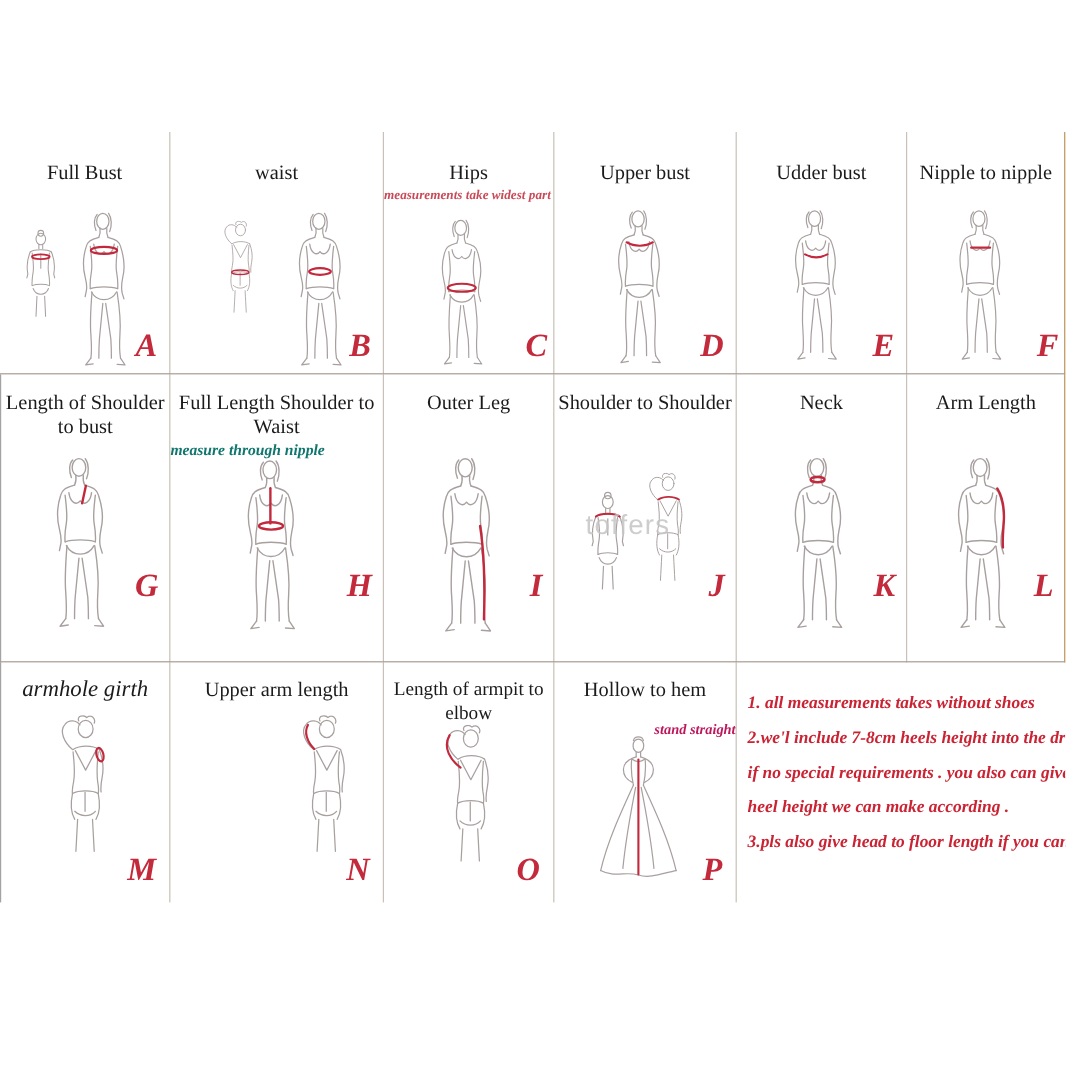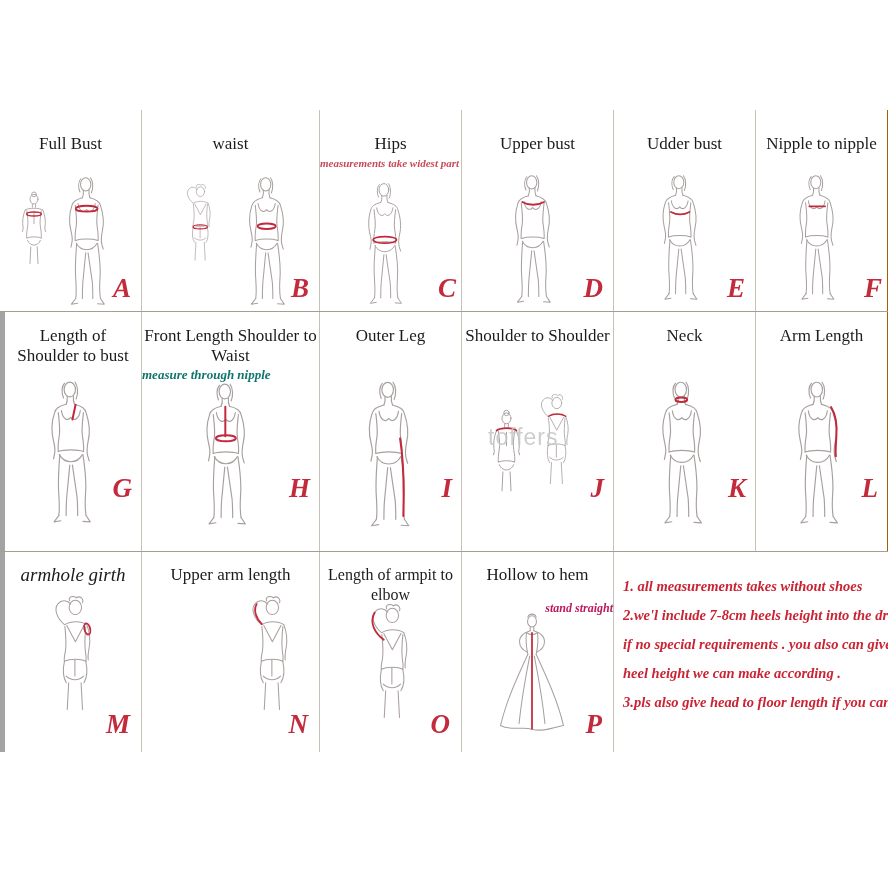"Length of Shoulder to bust" .cell.leftedge { border-left: 5px solid #a3a3a3 -> 1px solid #a3a3a3 }
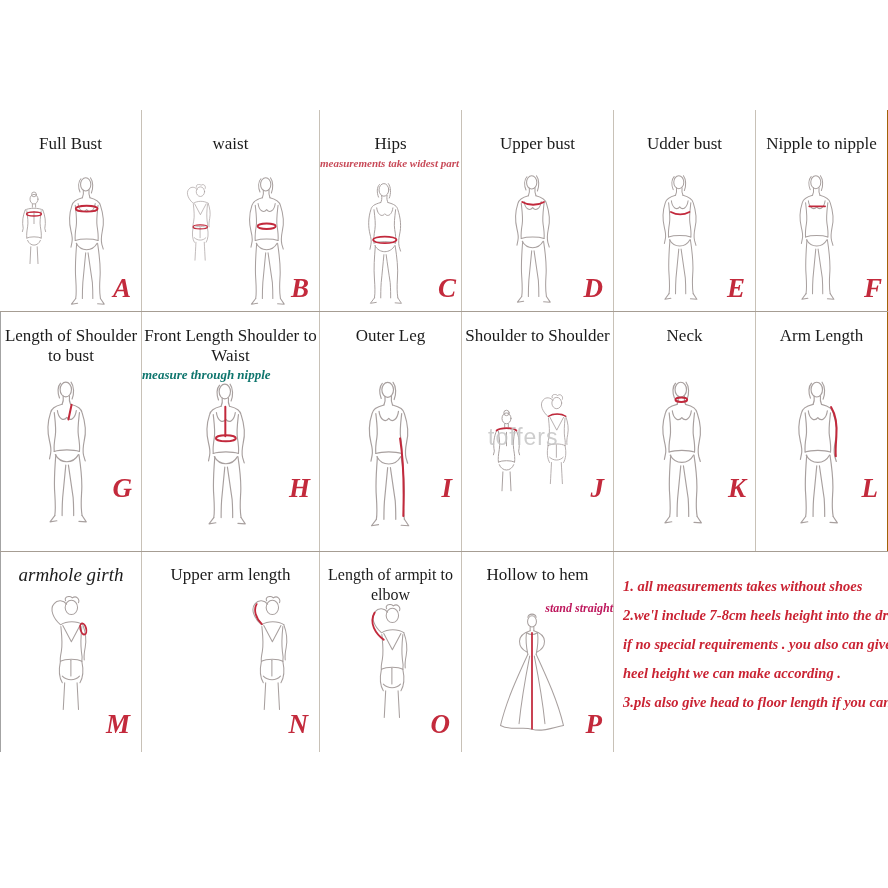"Front Length Shoulder to Waist" div.cell-title { text: Front -> Full }
